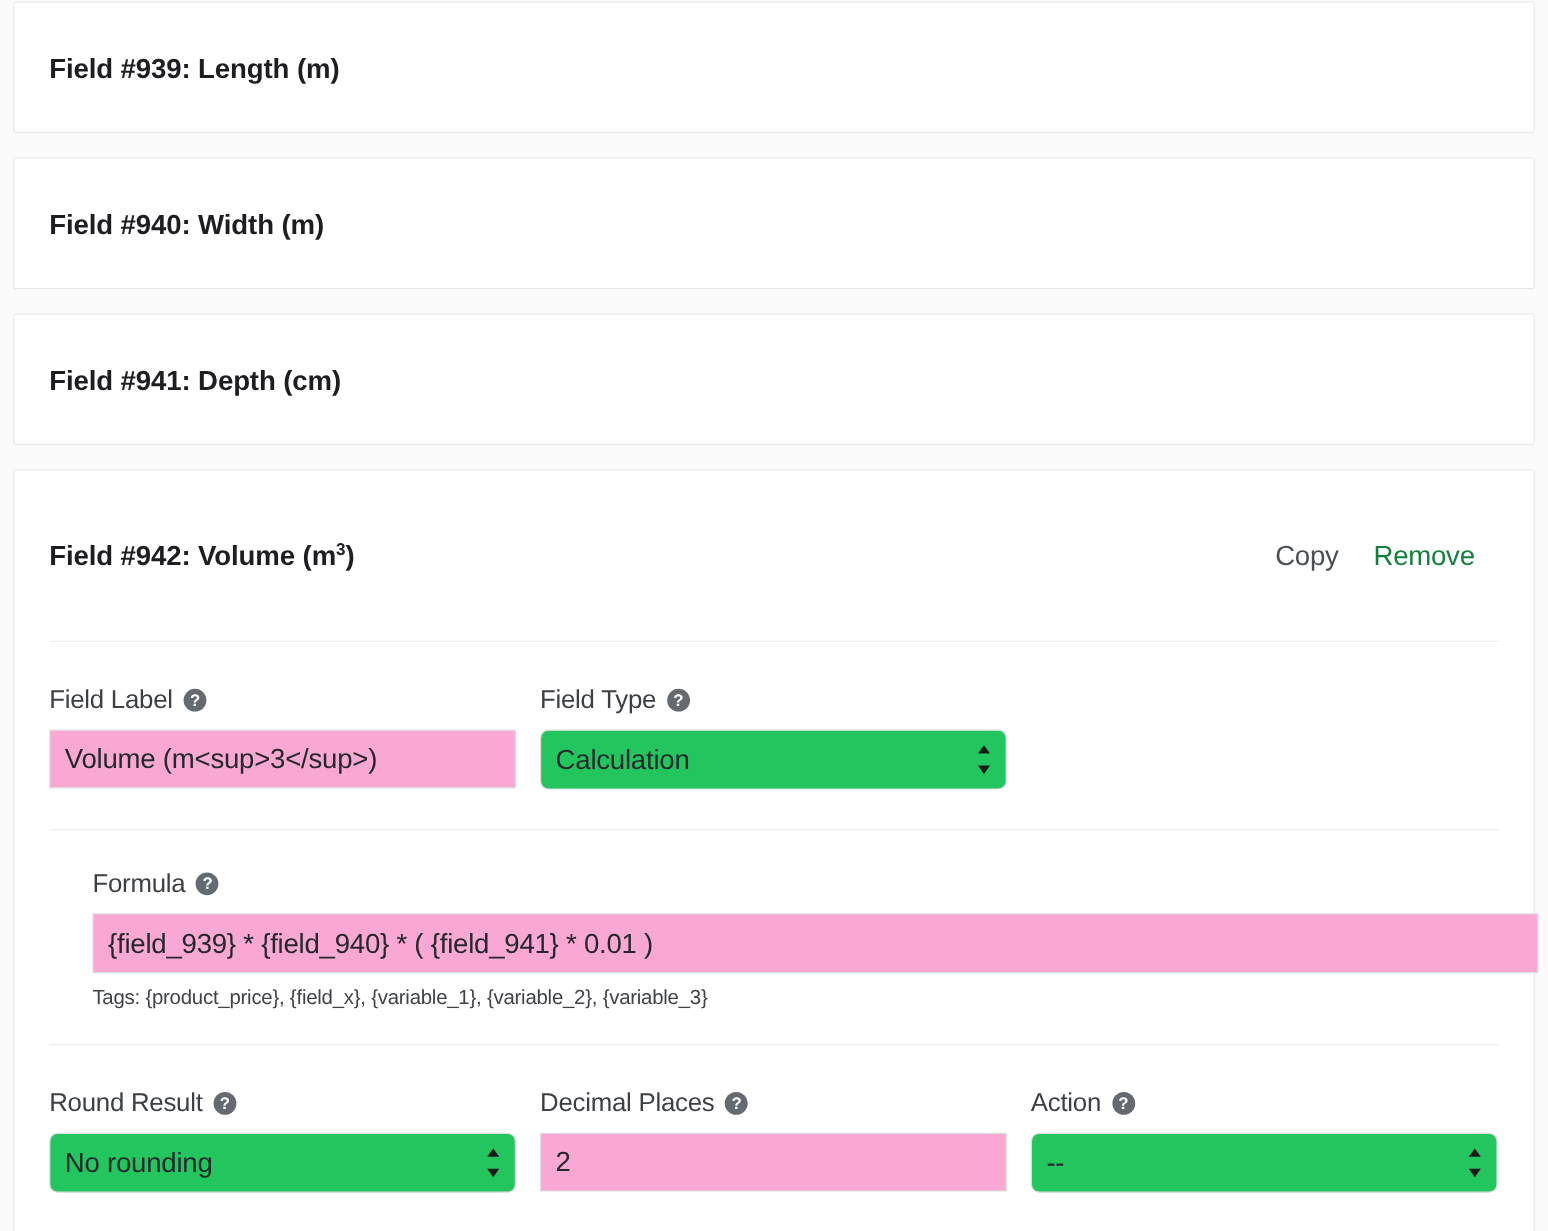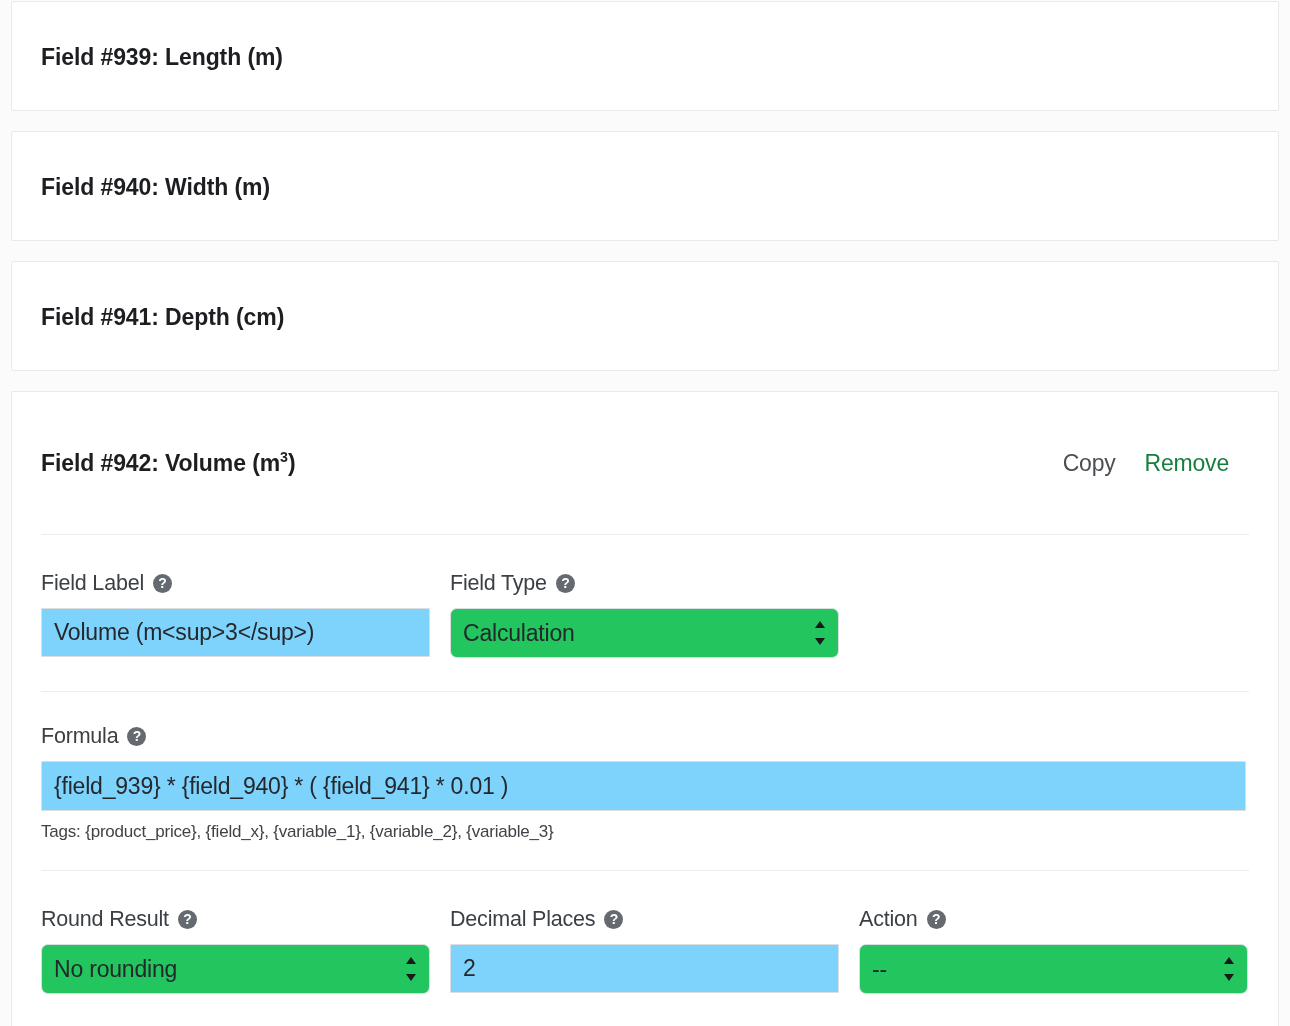"Volume (m<sup>3</sup>)" .text-input { background: #7dd3fc -> #f9a8d4 }
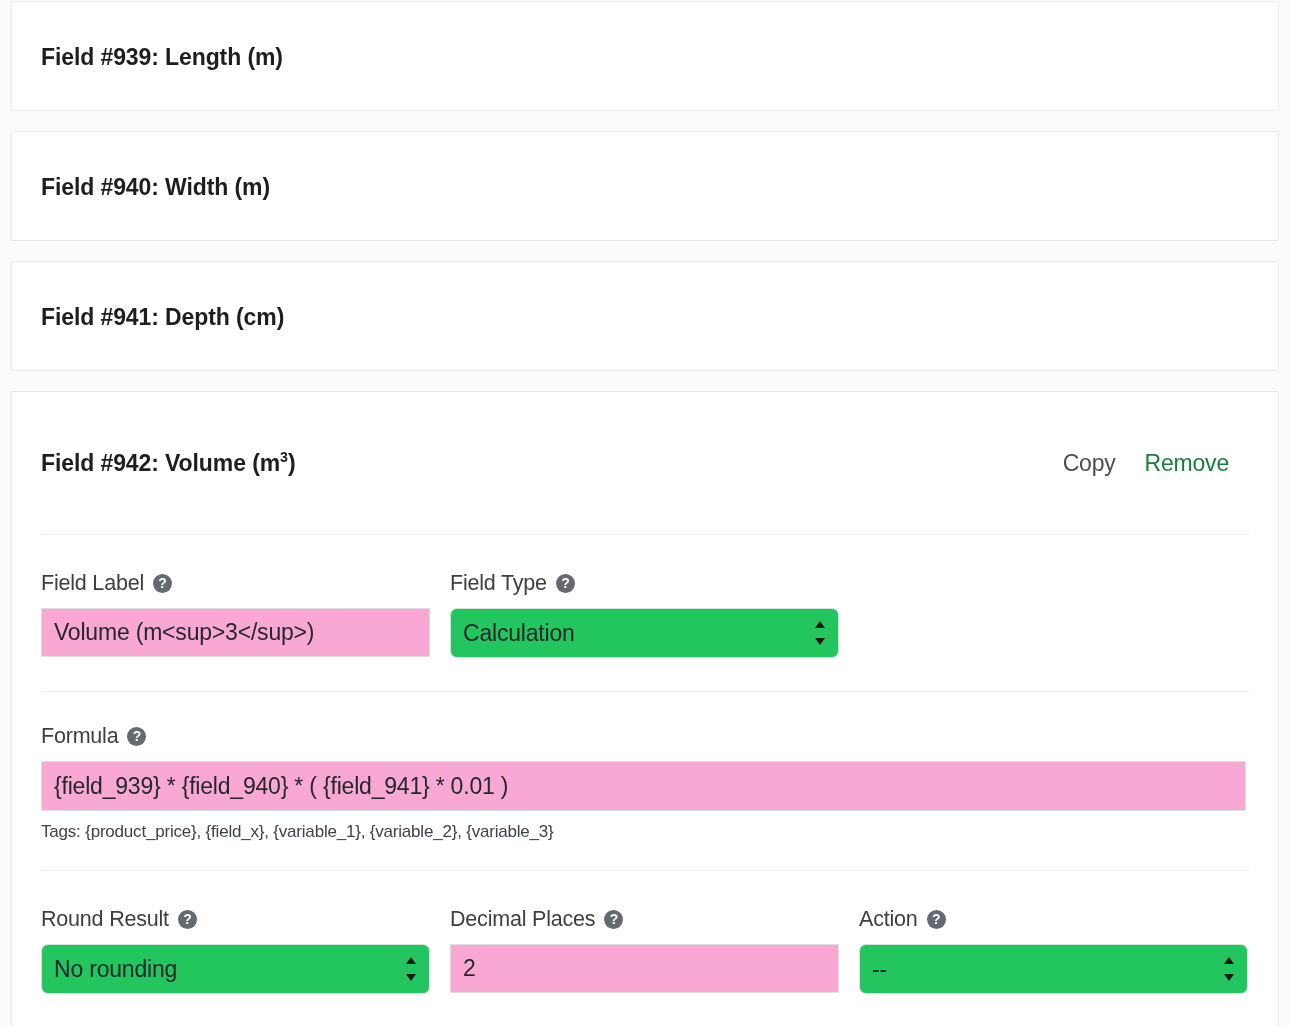"Formula" .form-row.row-formula { margin-left: none -> 36px }
